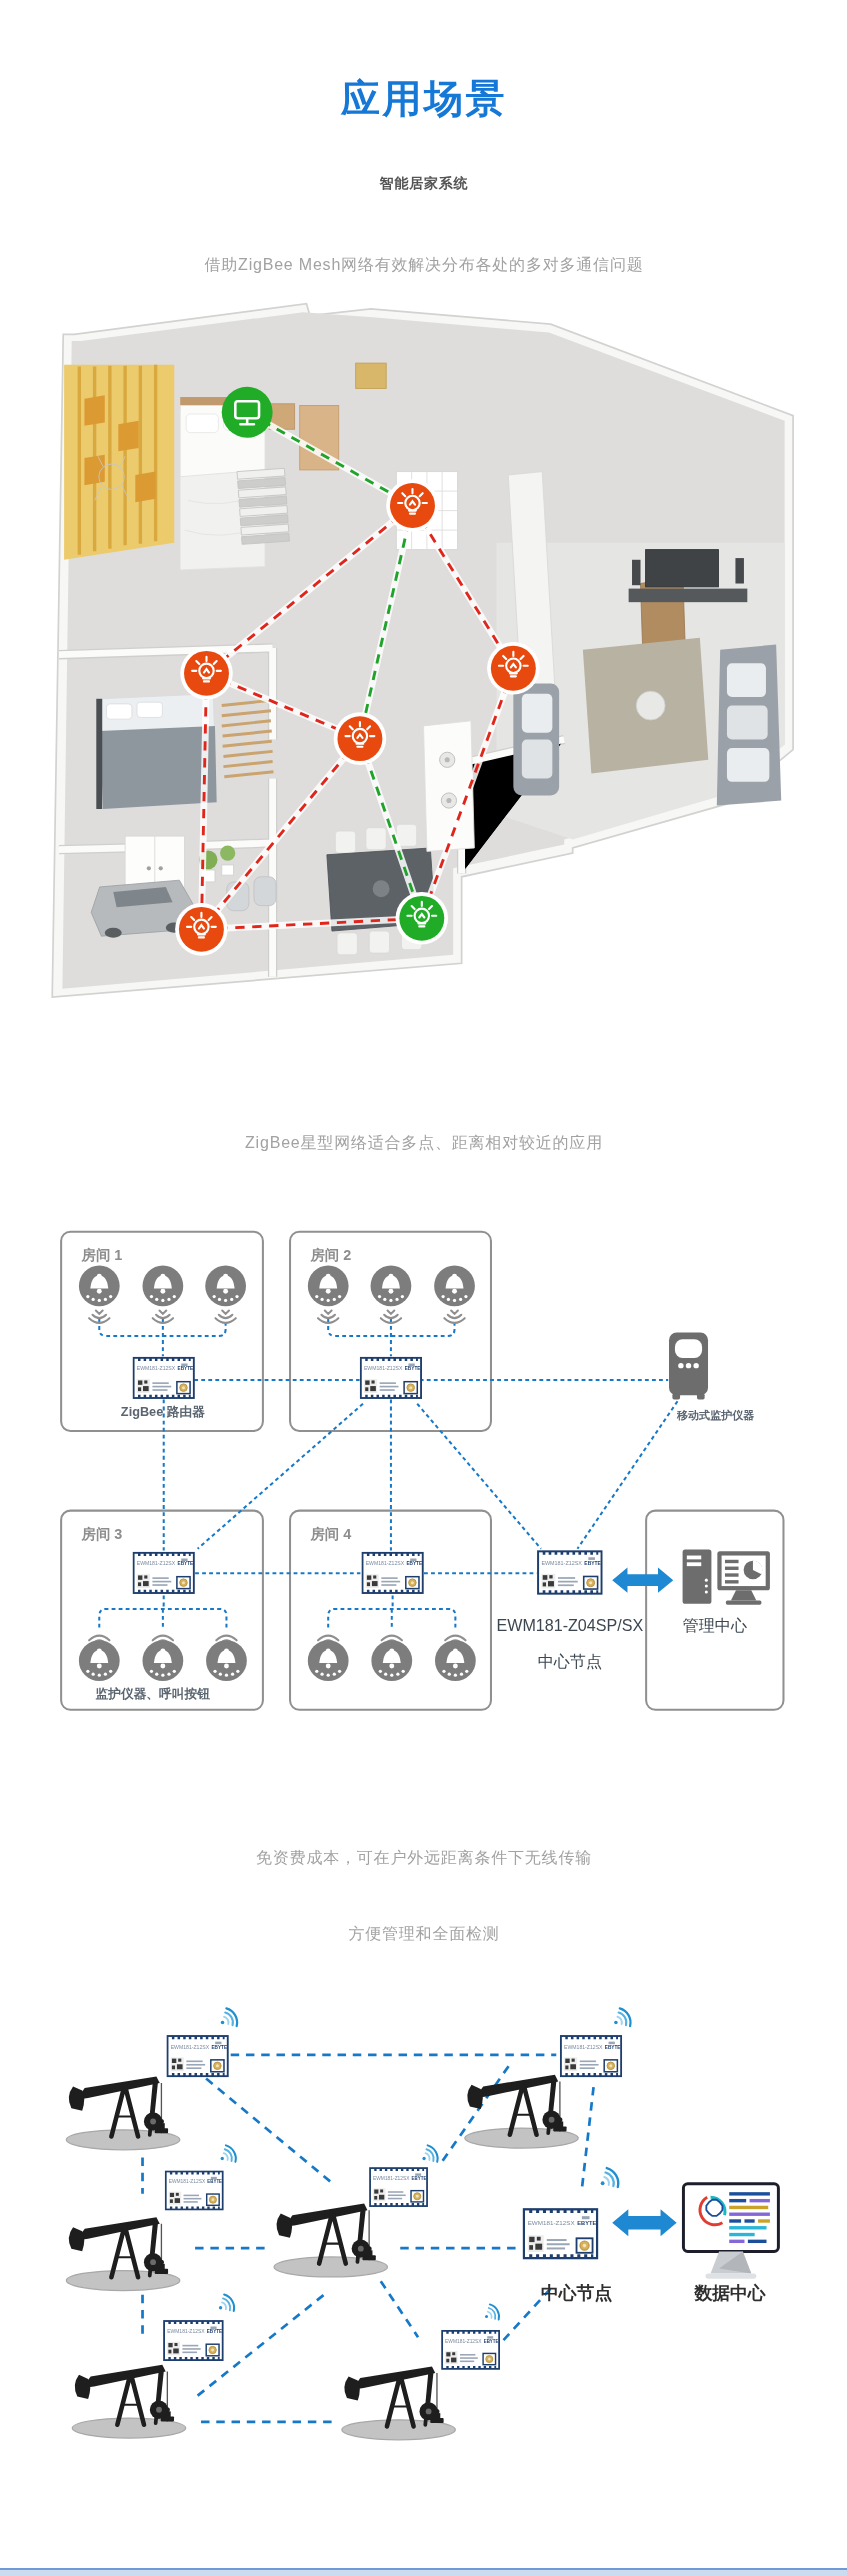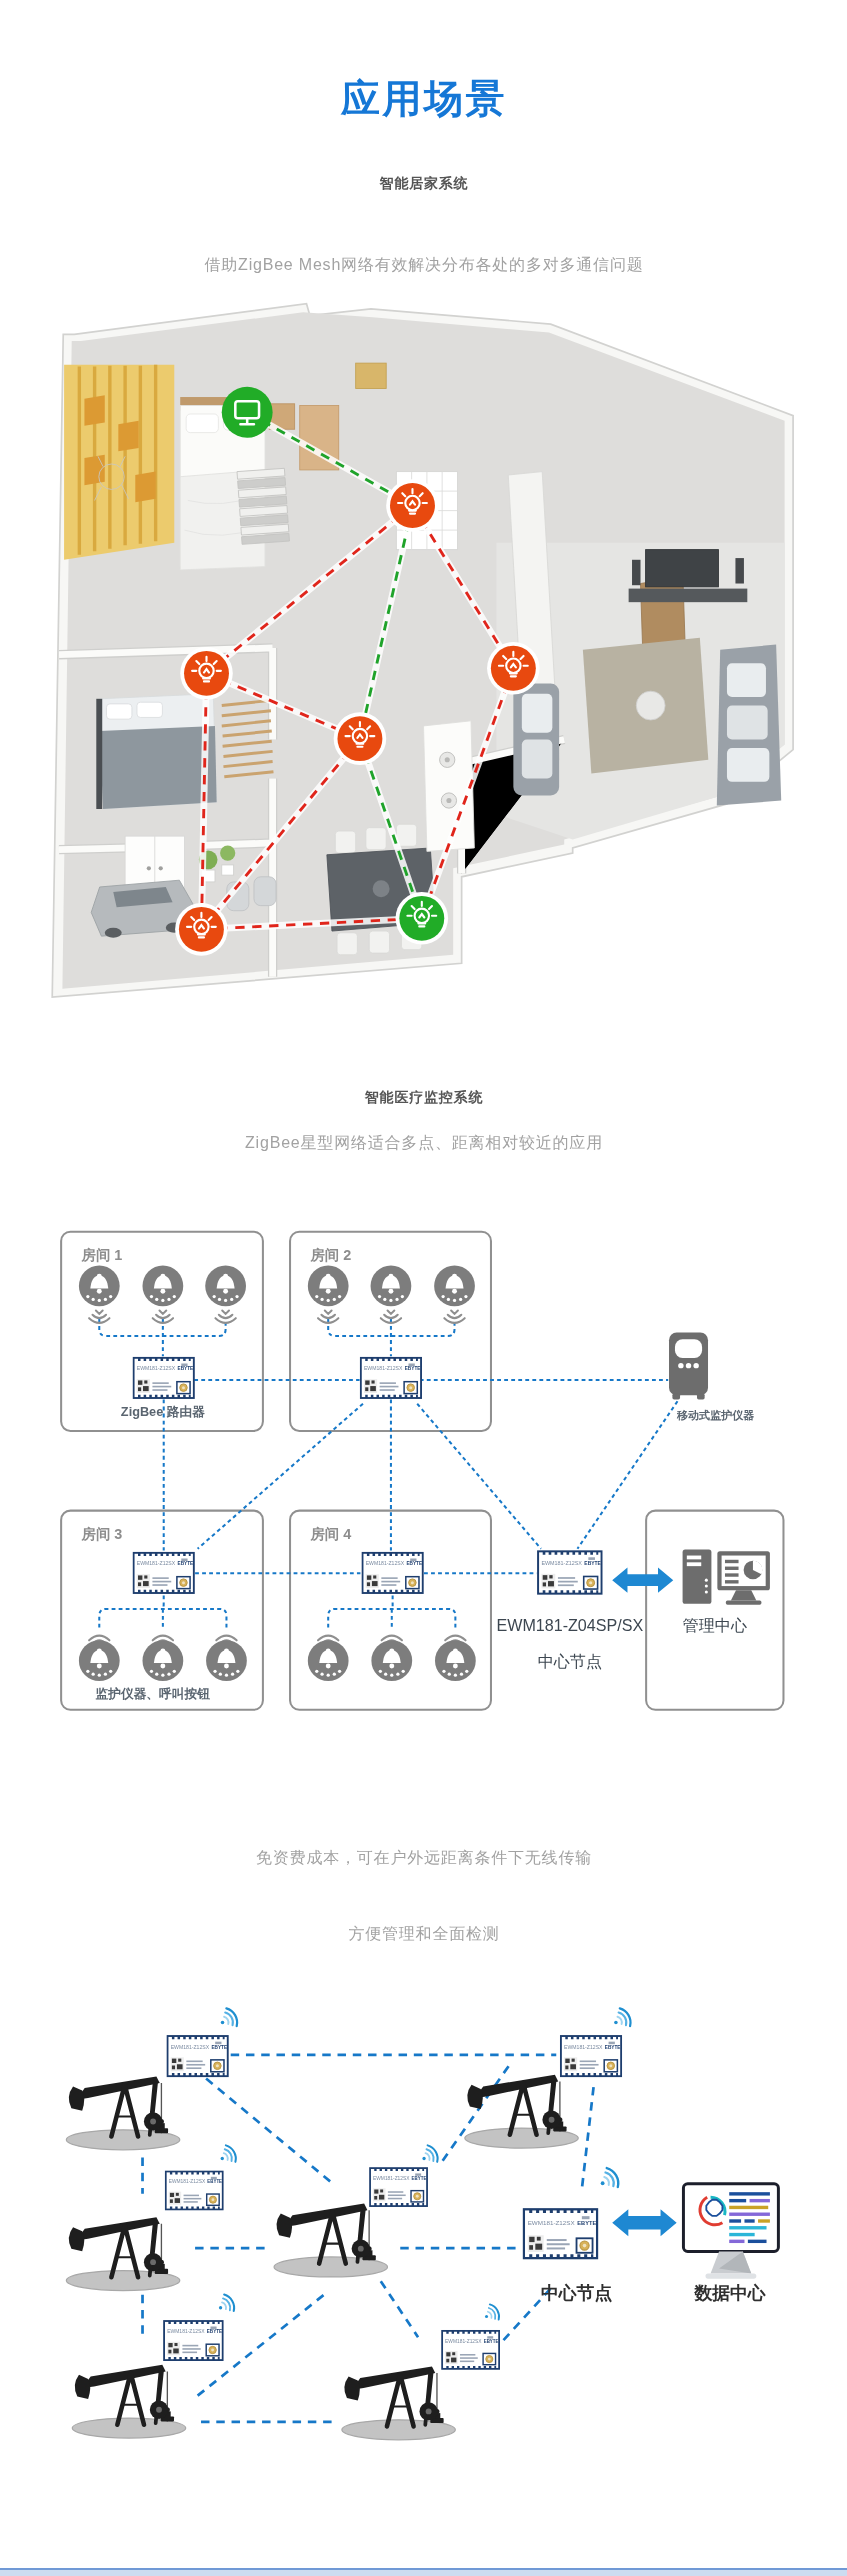"智能医疗监控系统" div.abs { html: <div>智能医疗监控系统</div> -> none }
